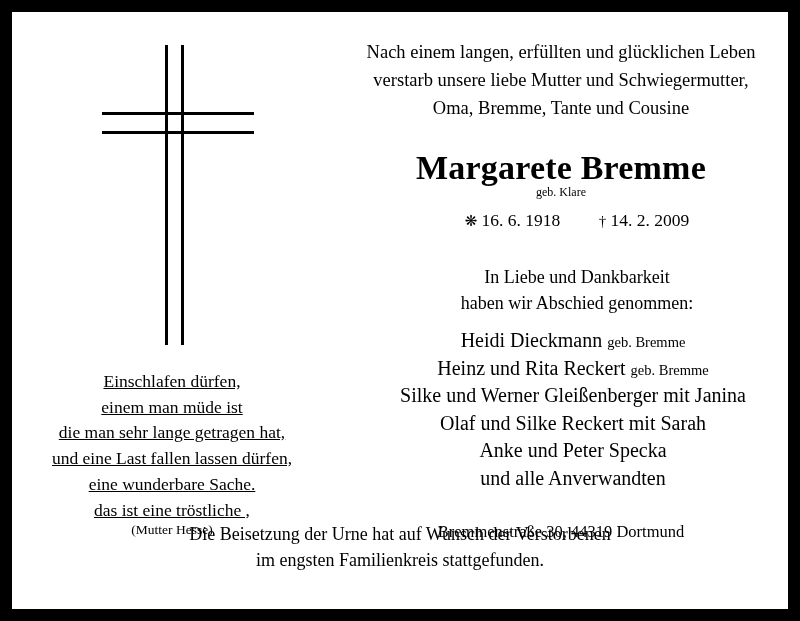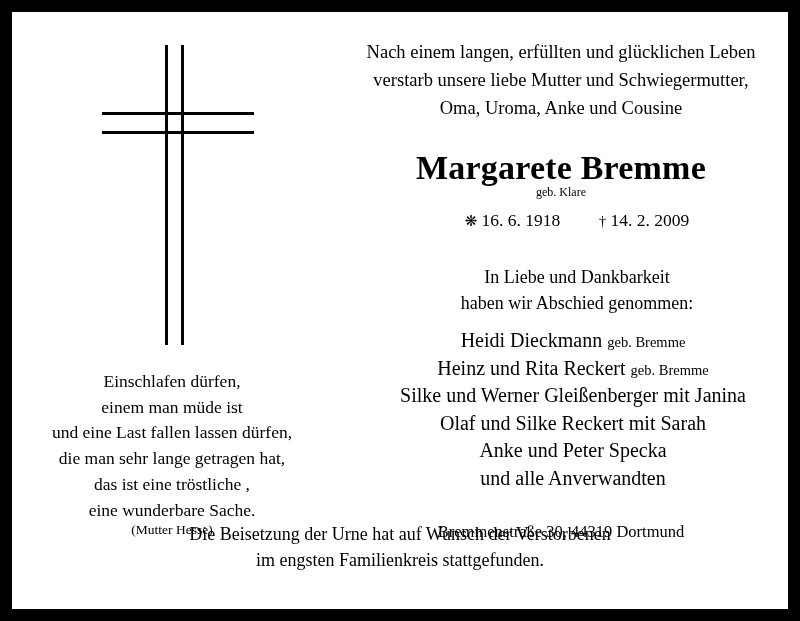"Oma, Uroma, Anke und Cousine" div { text: Uroma, Anke -> Bremme, Tante }
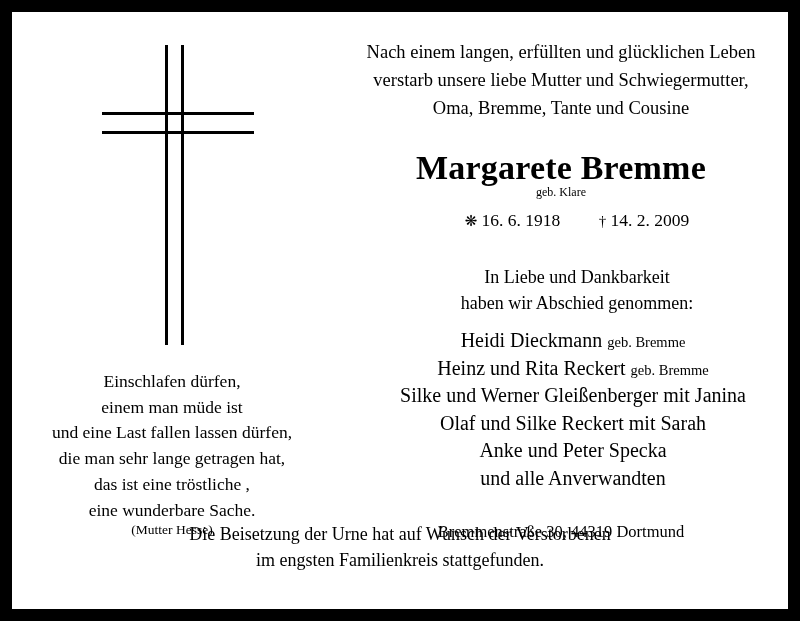"Einschlafen dürfen," .poem { text-decoration: none -> underline }
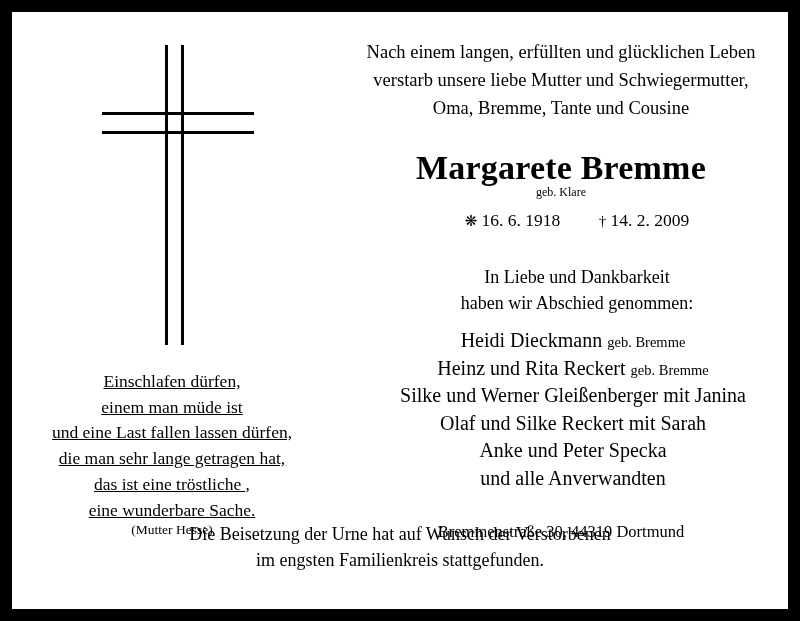"und eine Last fallen lassen" div { order: before "die man sehr lange getragen" -> after "die man sehr lange getragen" }
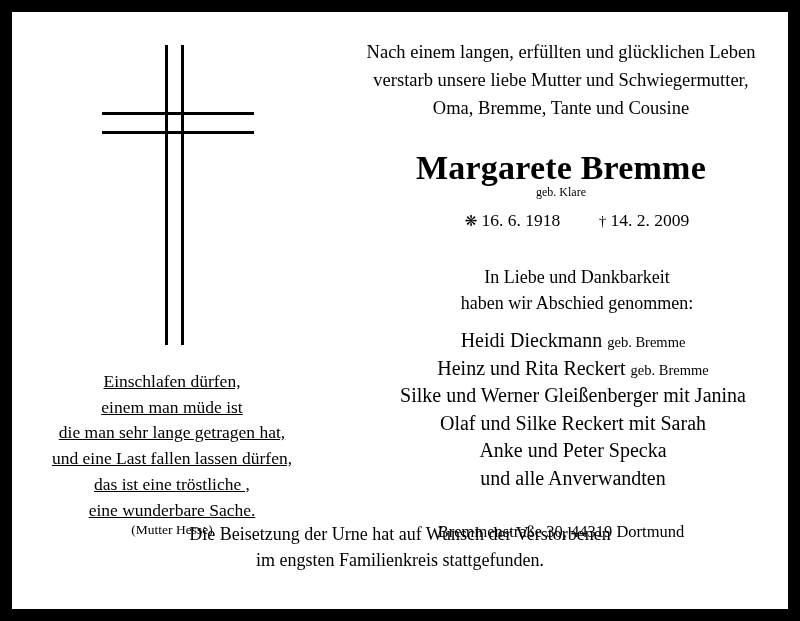"das ist eine tröstliche ," div { order: before "eine wunderbare Sache." -> after "eine wunderbare Sache." }
